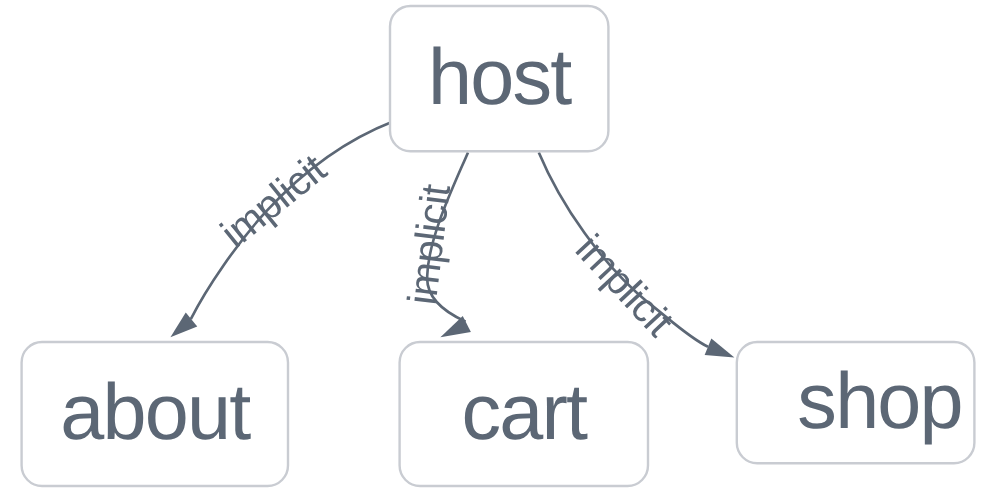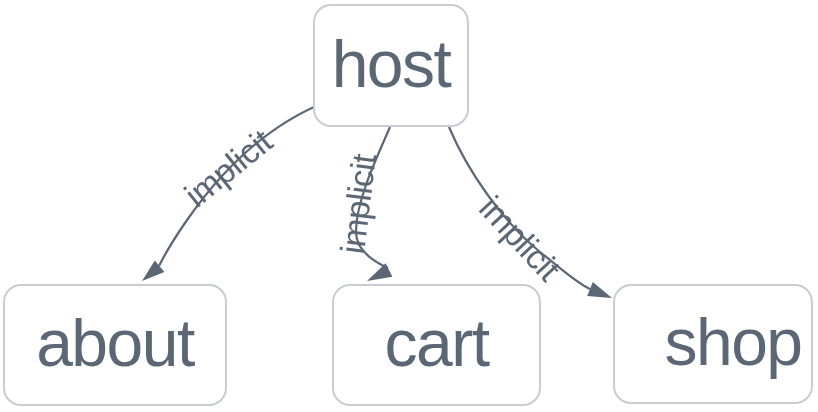"host" .node.host { left: 313px -> 324px; width: 156px -> 184px }
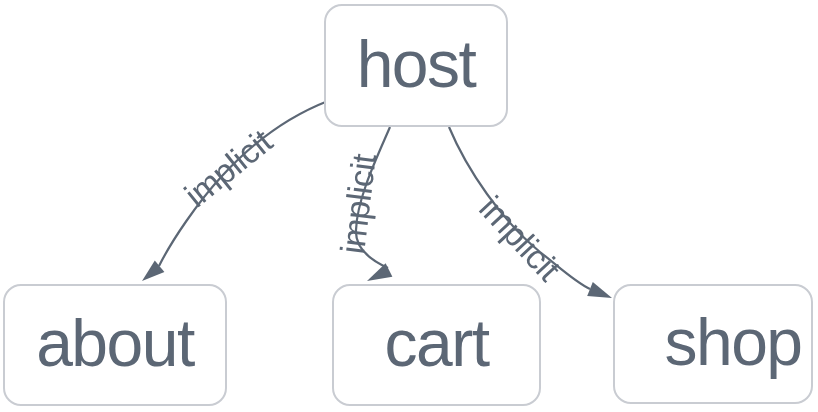"about" .node.about { left: 3px -> 17px }
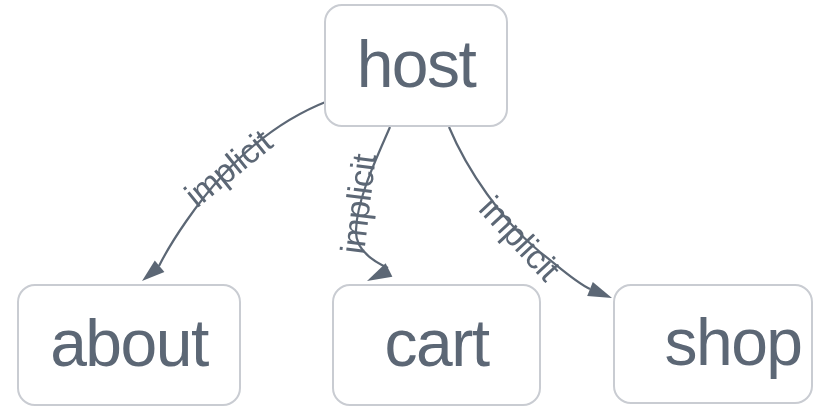"shop" .node.shop { height: 120px -> 103px }
